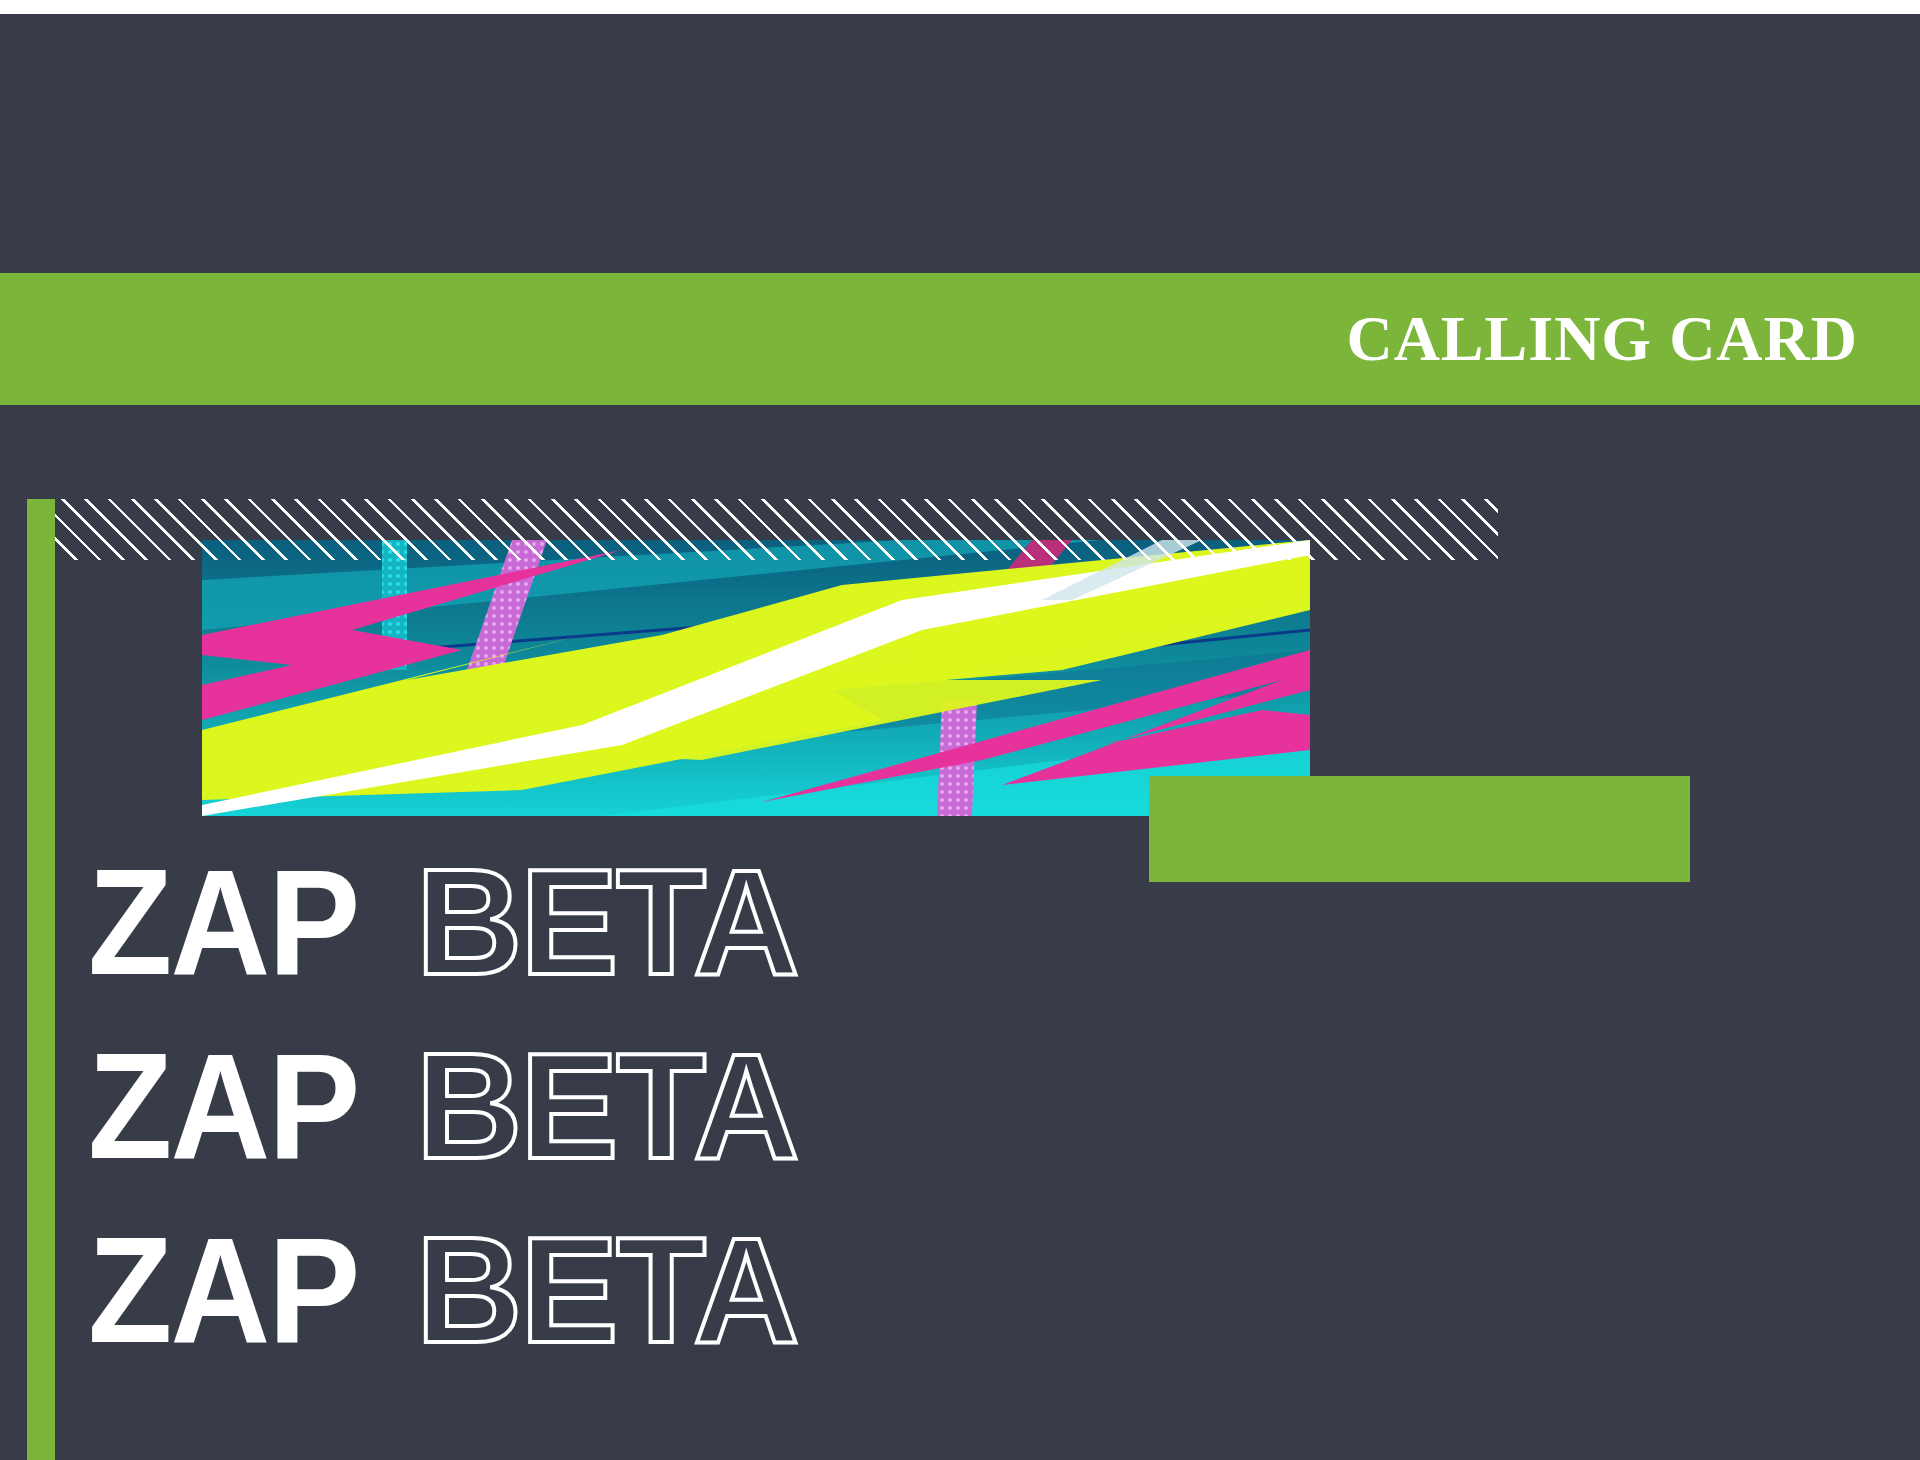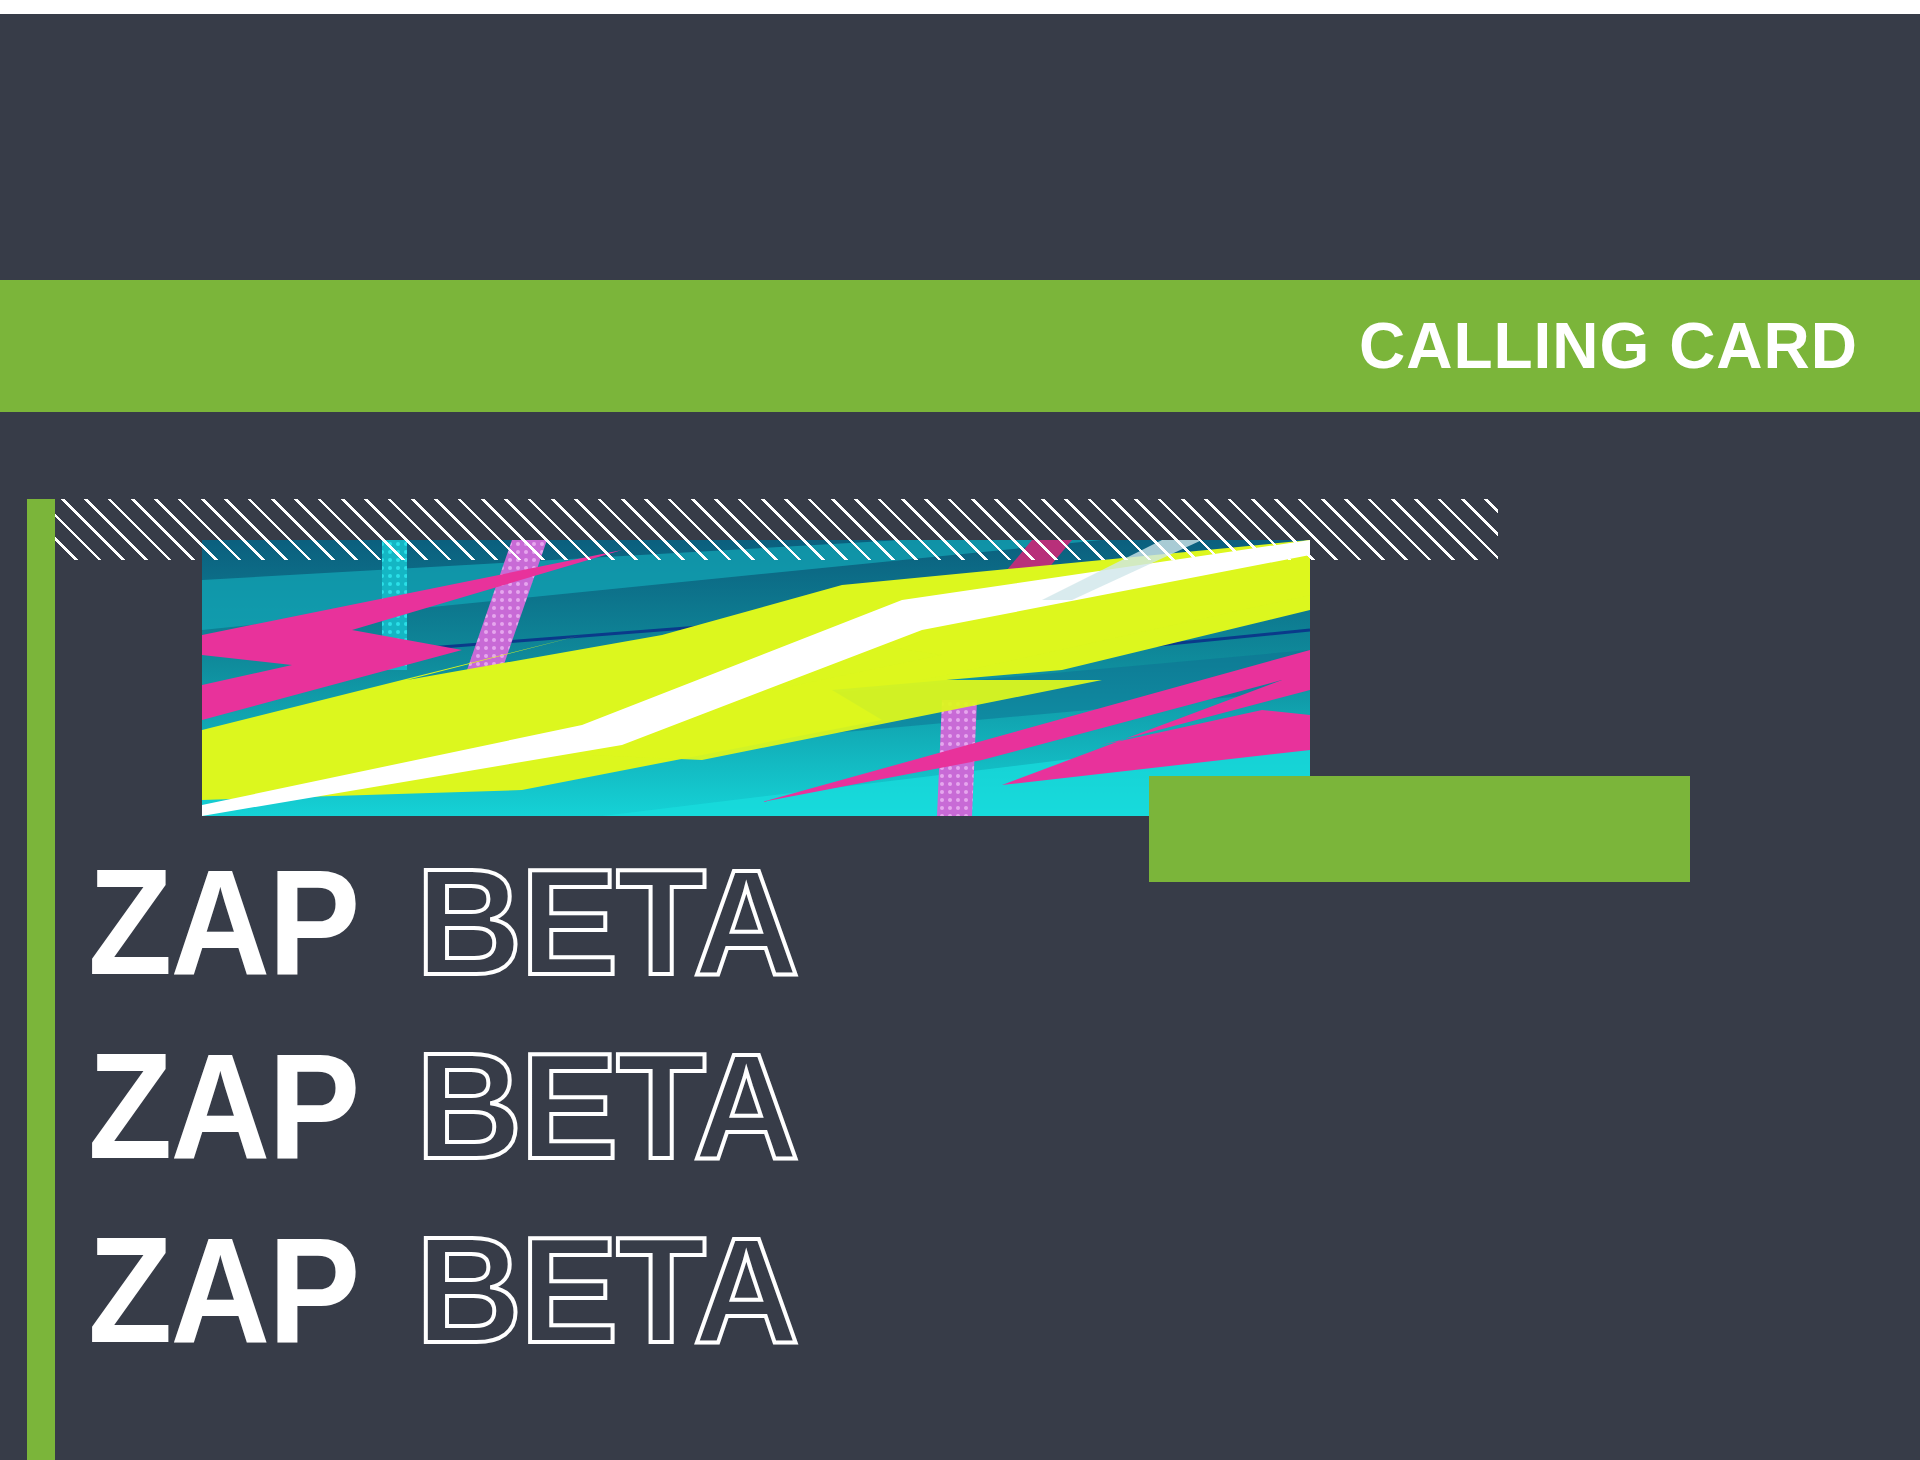"CALLING CARD" .header-band { font-family: none -> Liberation Serif, serif; top: 280px -> 273px }
